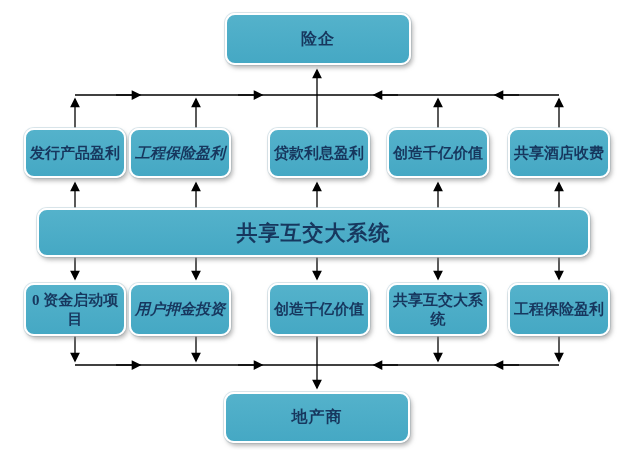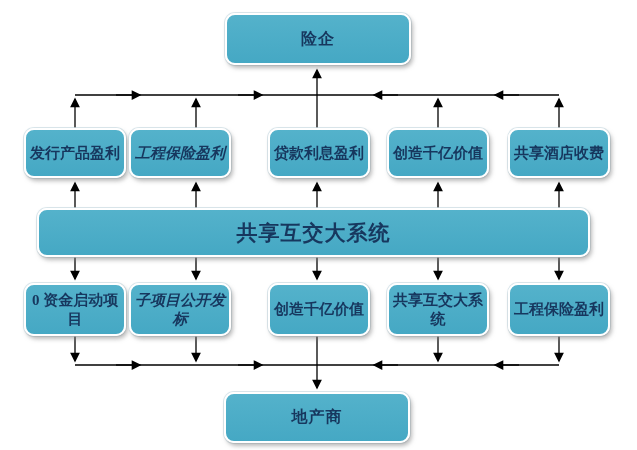"子项目公开发标" span { text: 子项目公开发标 -> 用户押金投资 }
